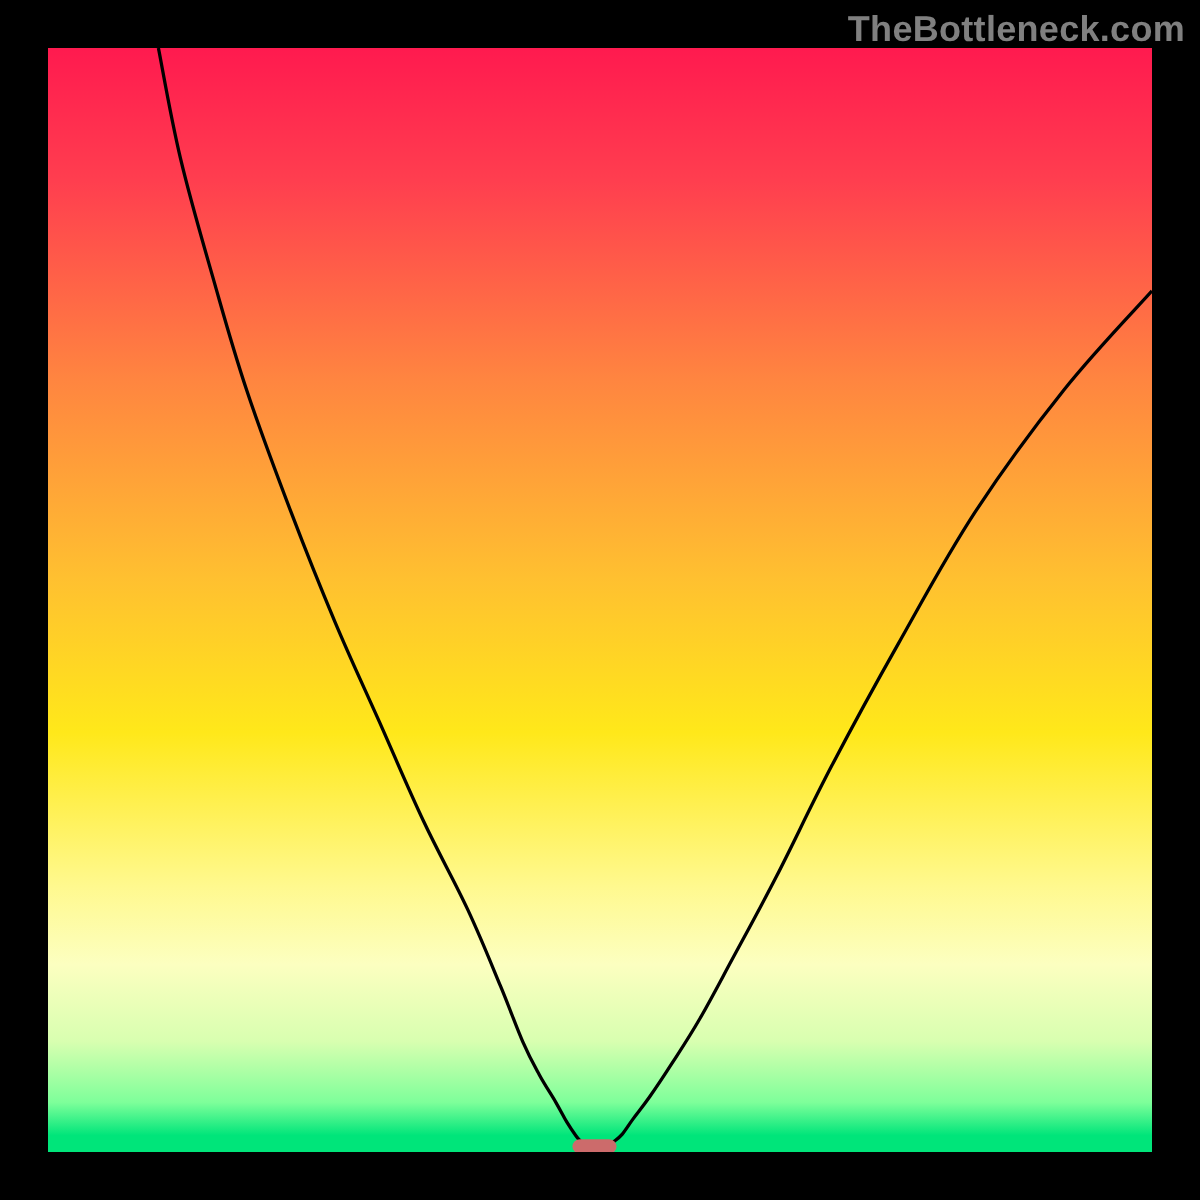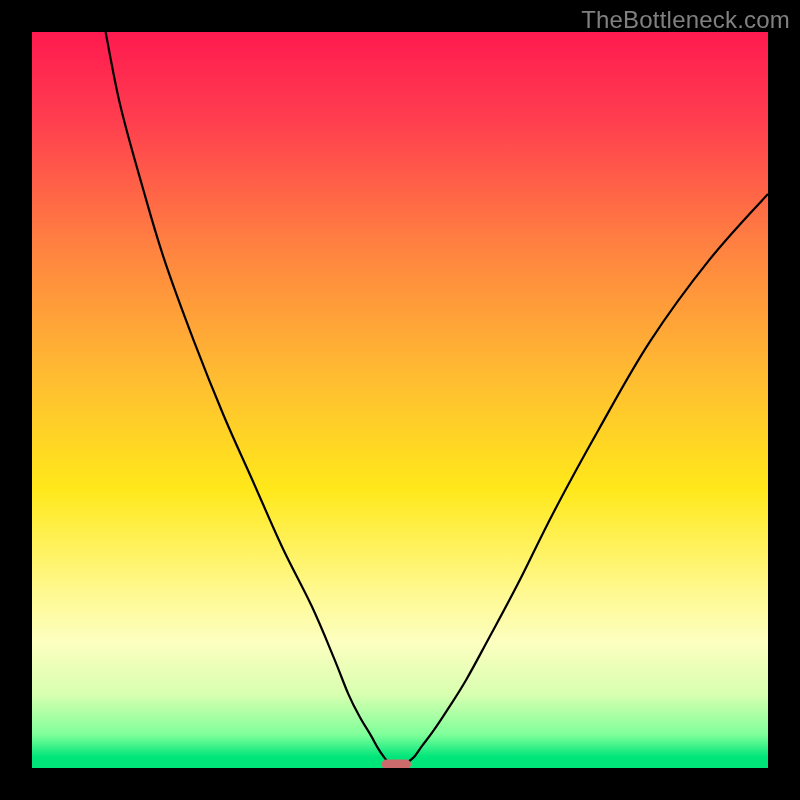"TheBottleneck.com" .watermark { font-weight: 400 -> 700 }
